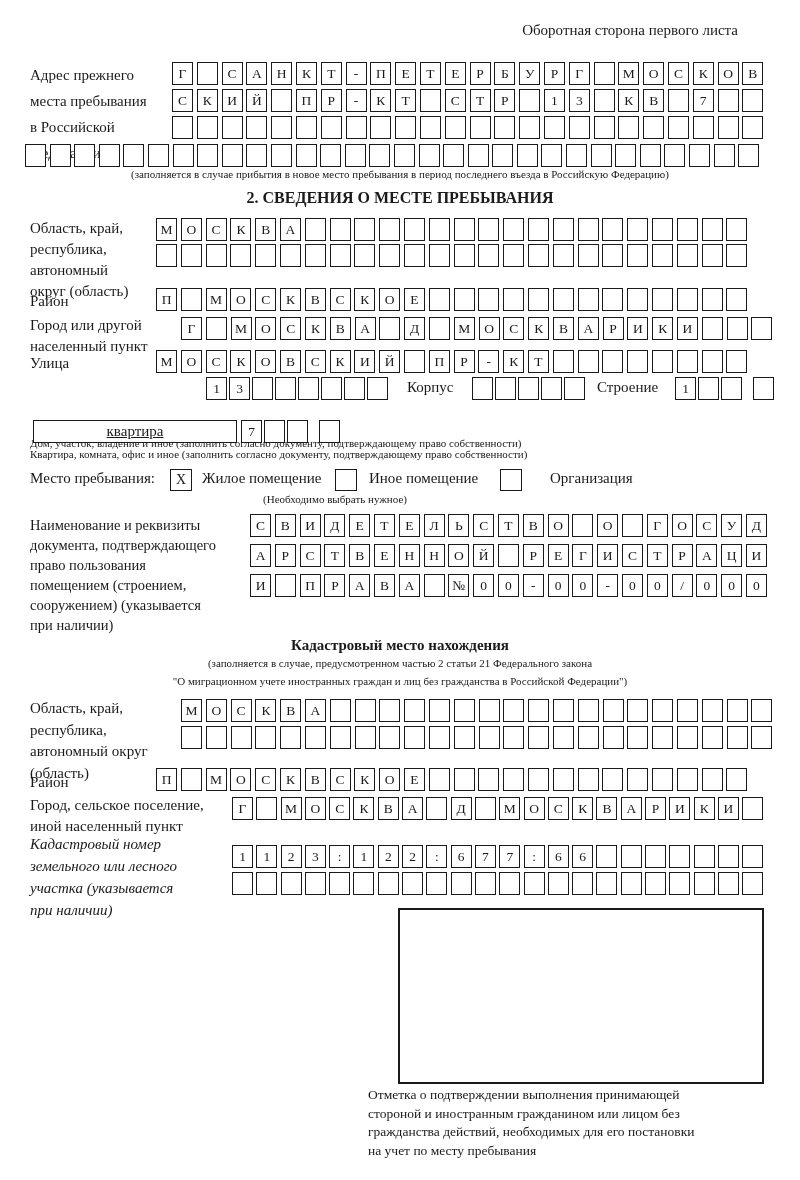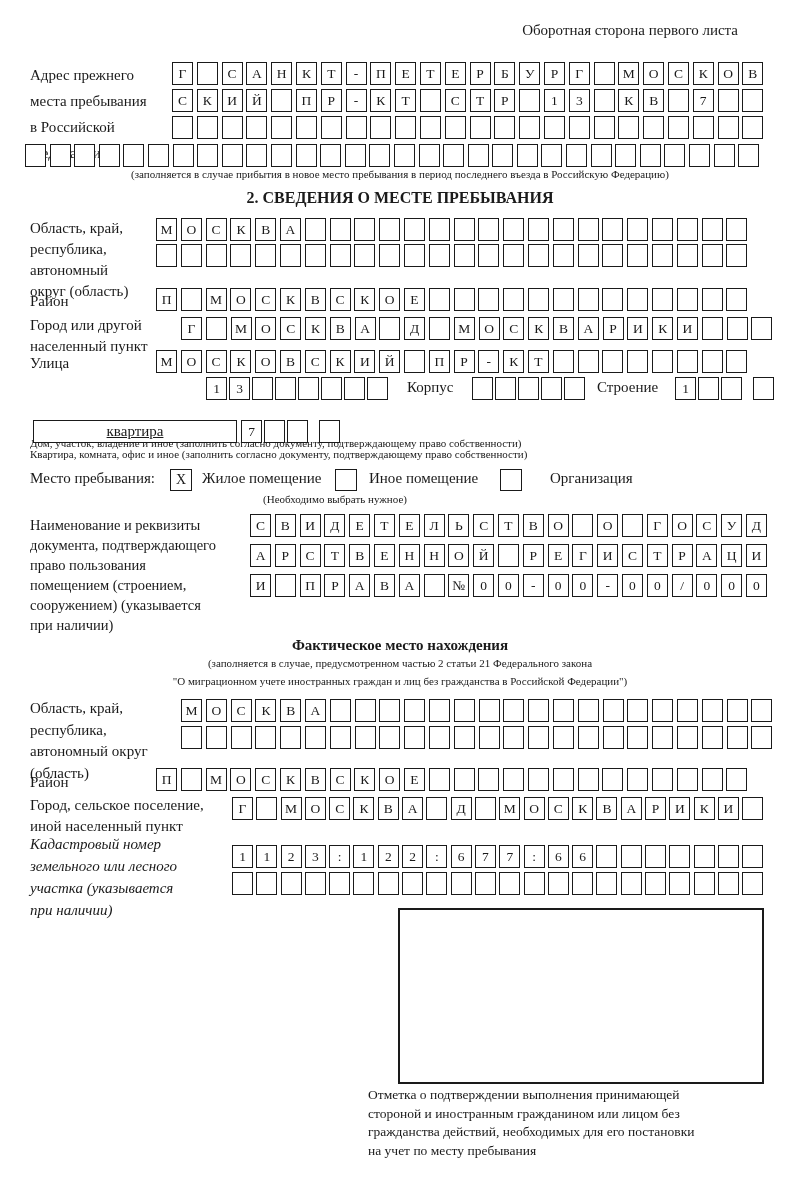"Фактическое место нахождения" div.title { text: Фактическое -> Кадастровый }
